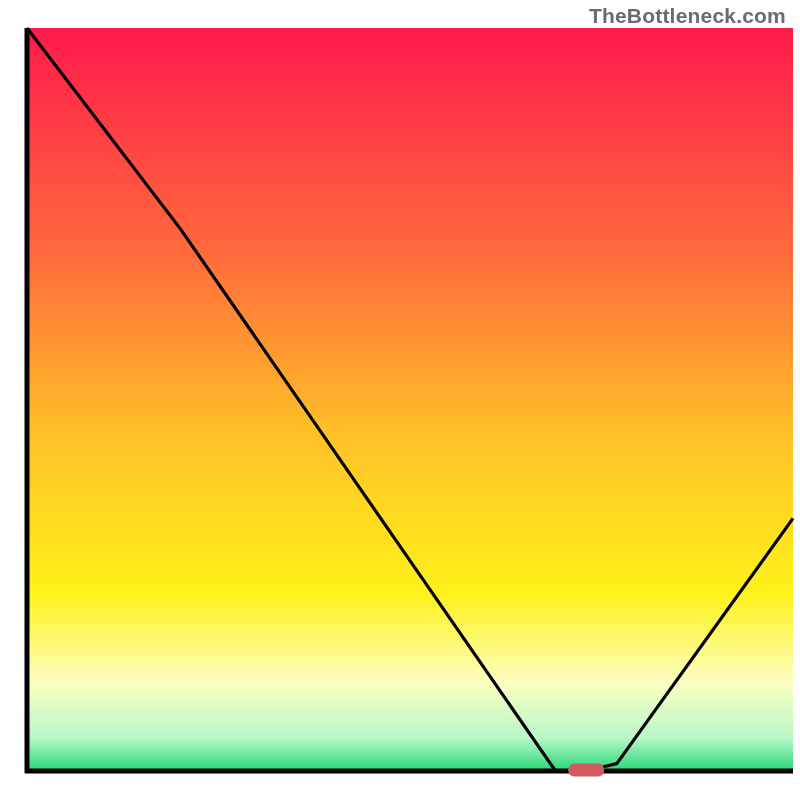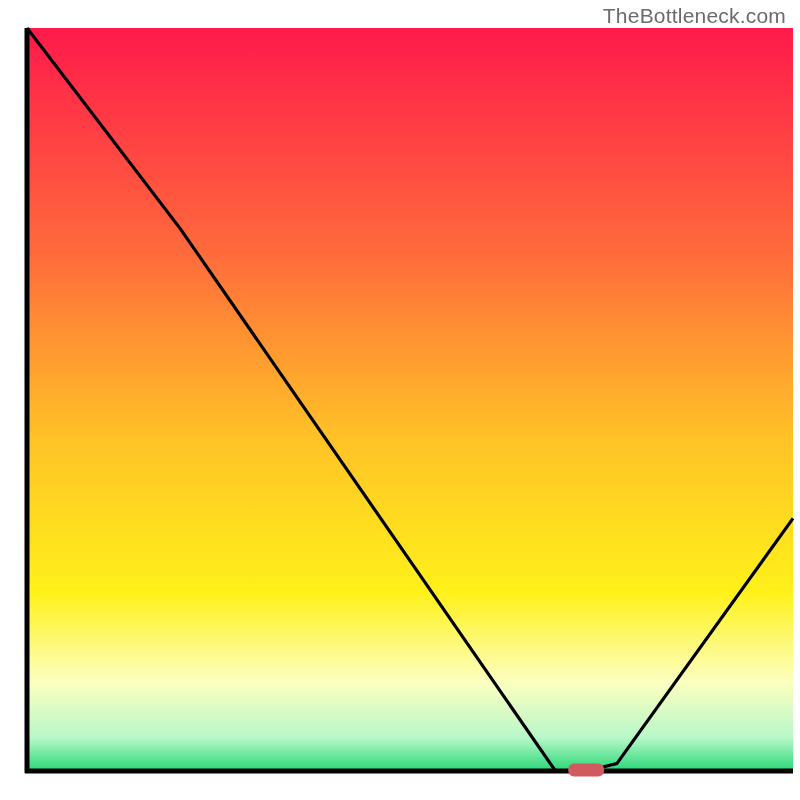"TheBottleneck.com" .attribution { font-weight: 400 -> 700 }
